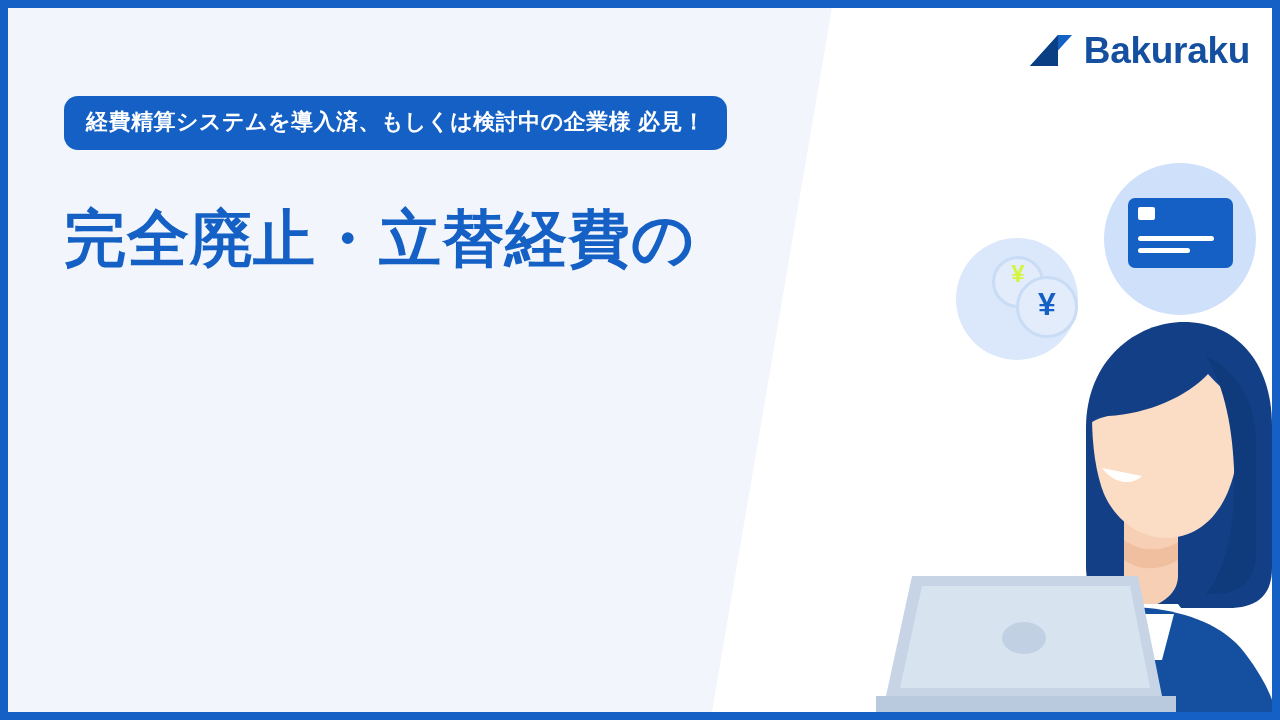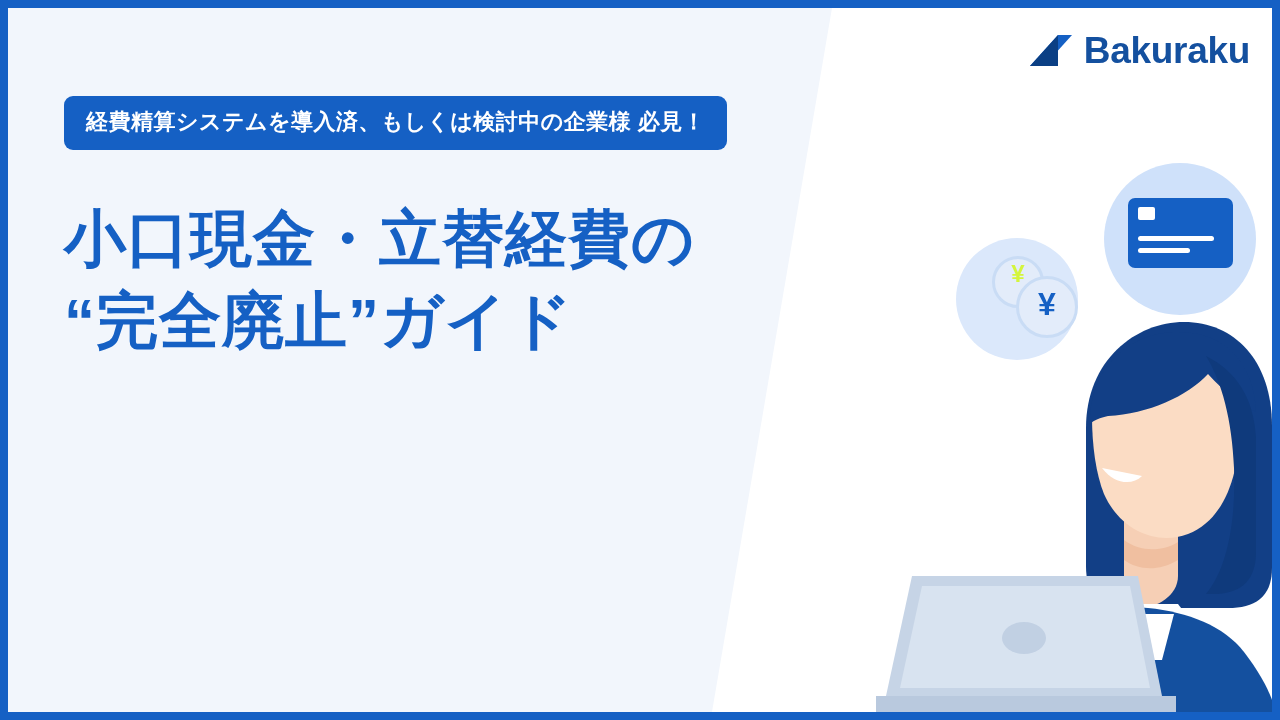"経費精算システムを導入済、もしくは検討中の企業様 必見！" .badge { border-radius: 9px -> 14px }
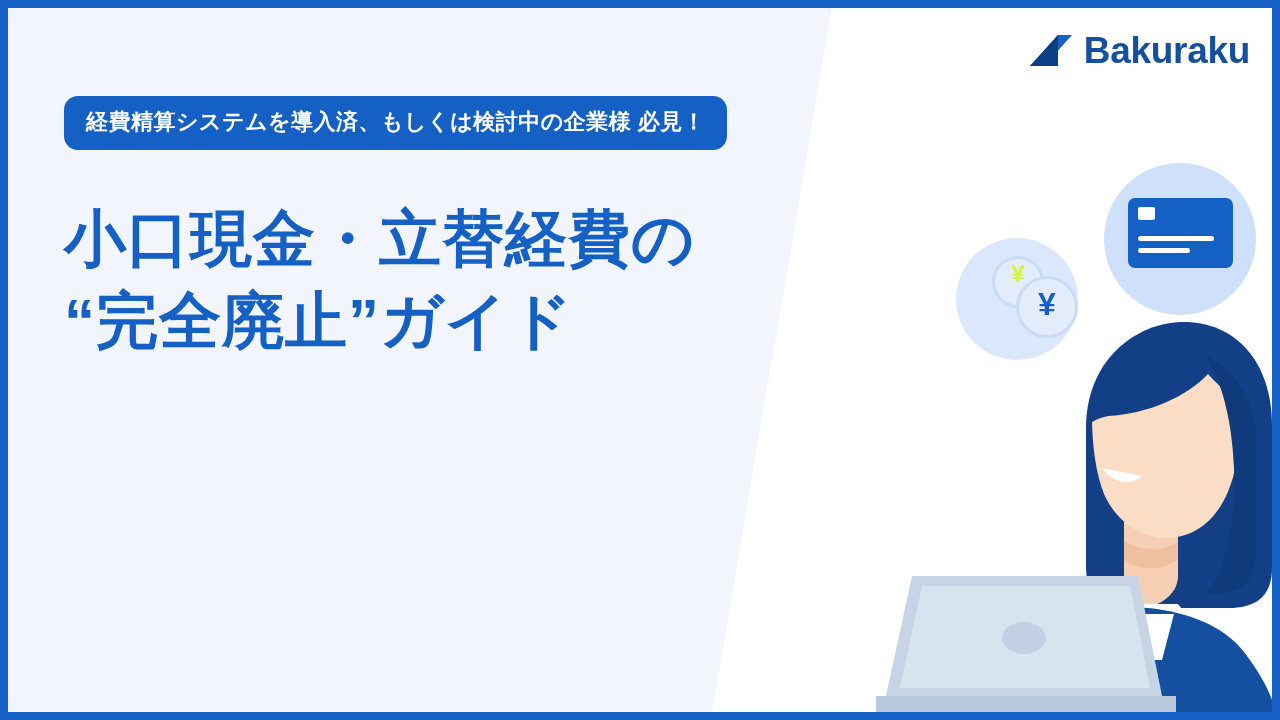"小口現金・立替経費の" div { text: 小口現金 -> 完全廃止 }
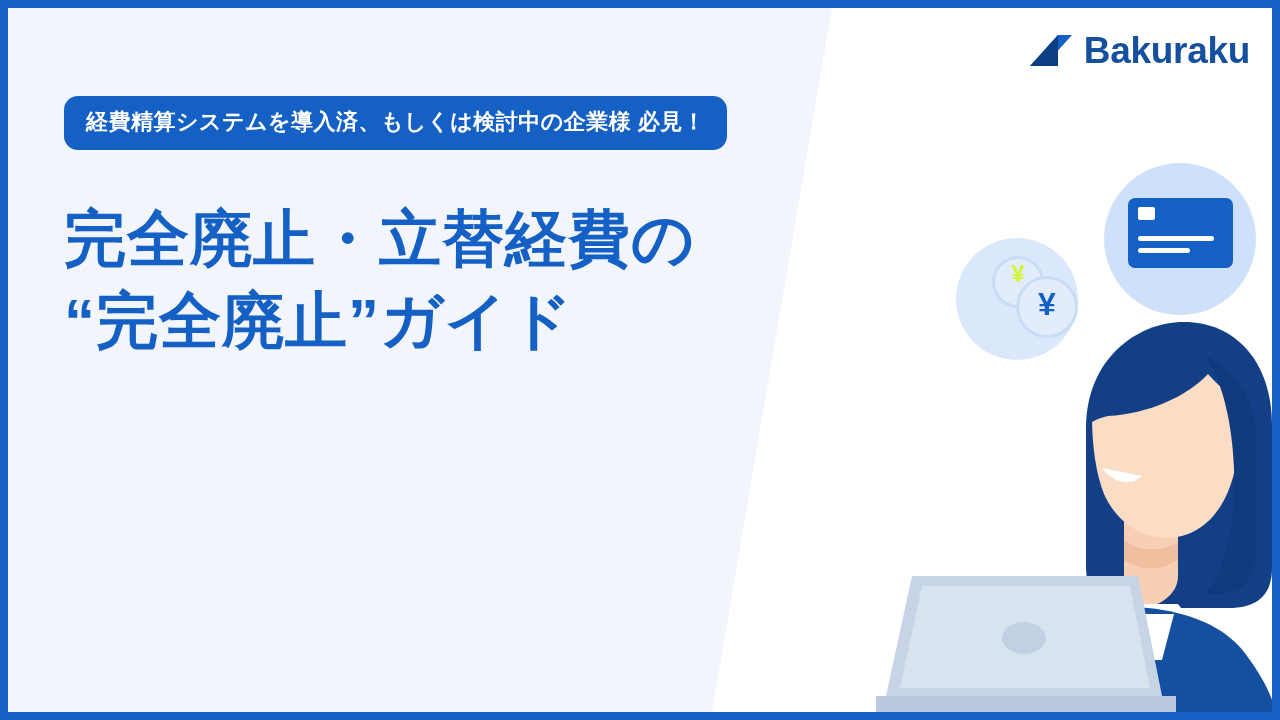"“完全廃止”ガイド" div { html: <div>“完全廃止”ガイド</div> -> none }
